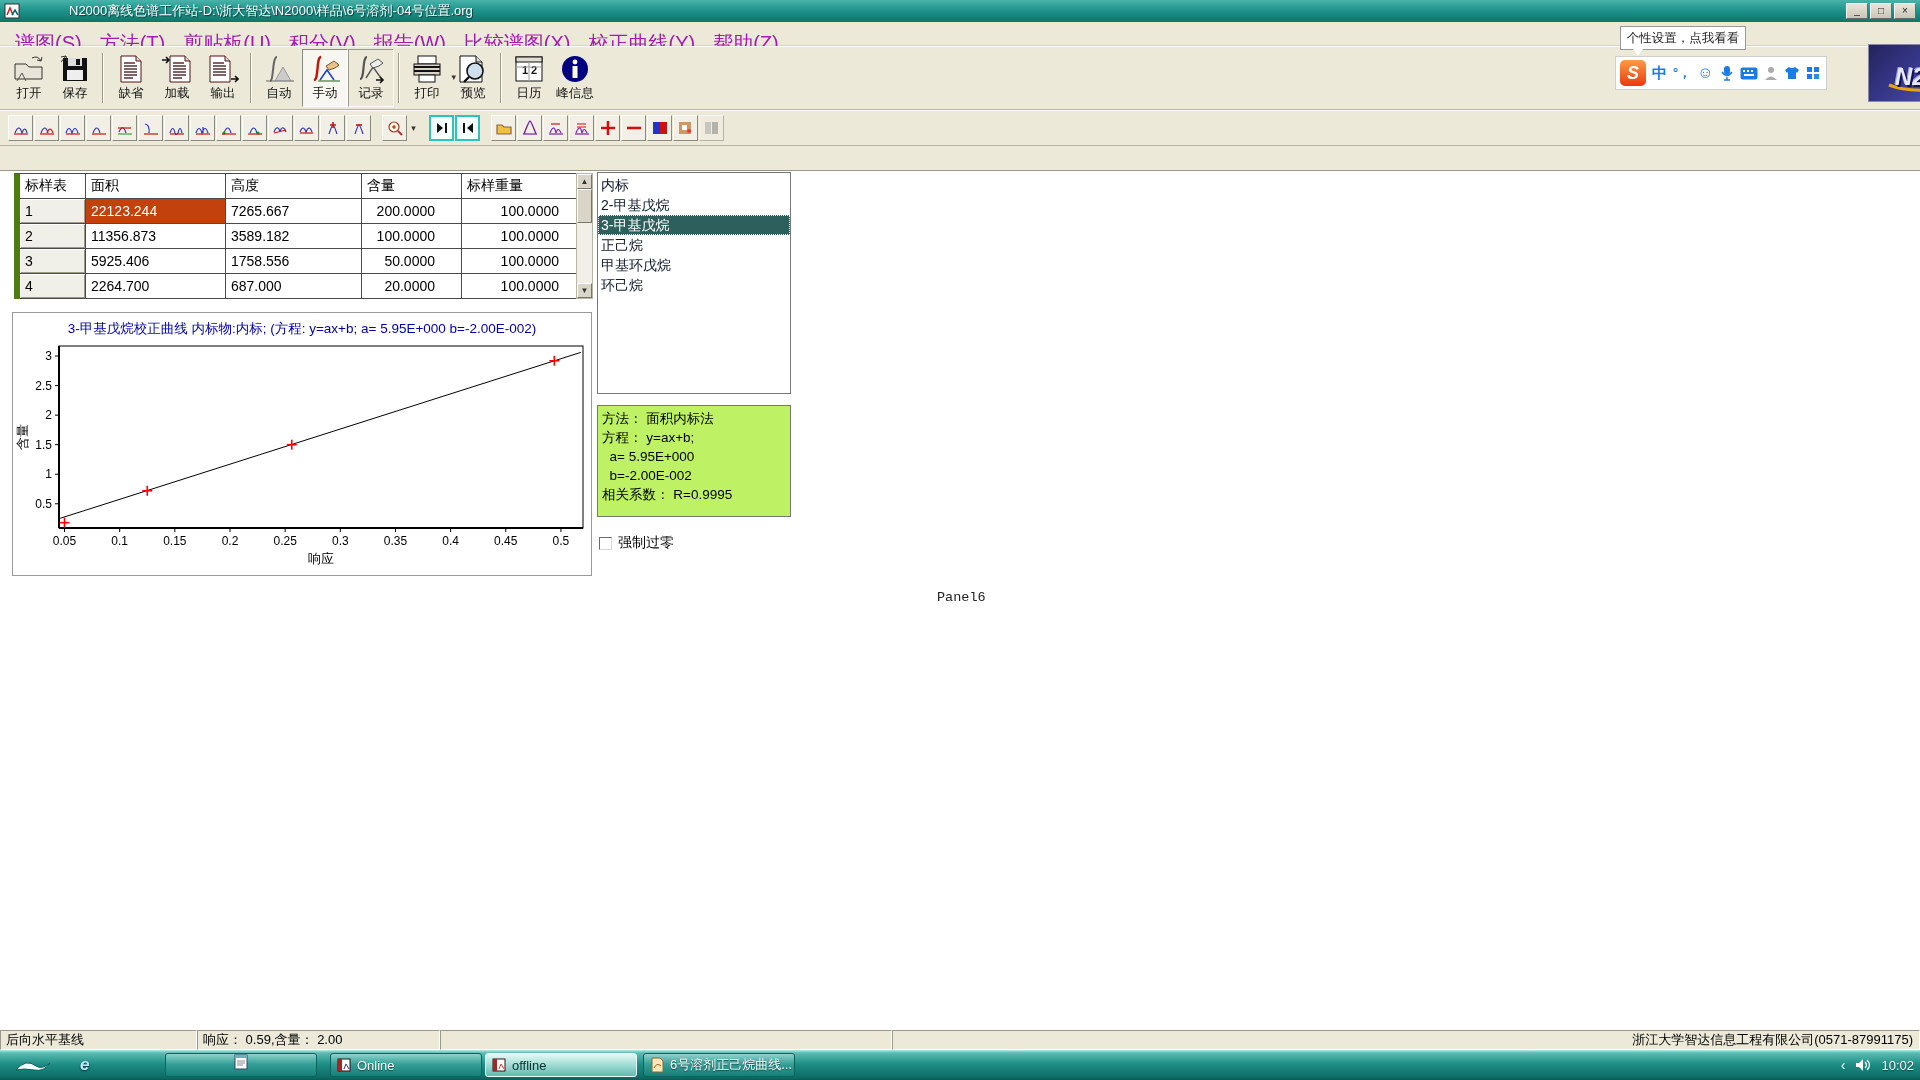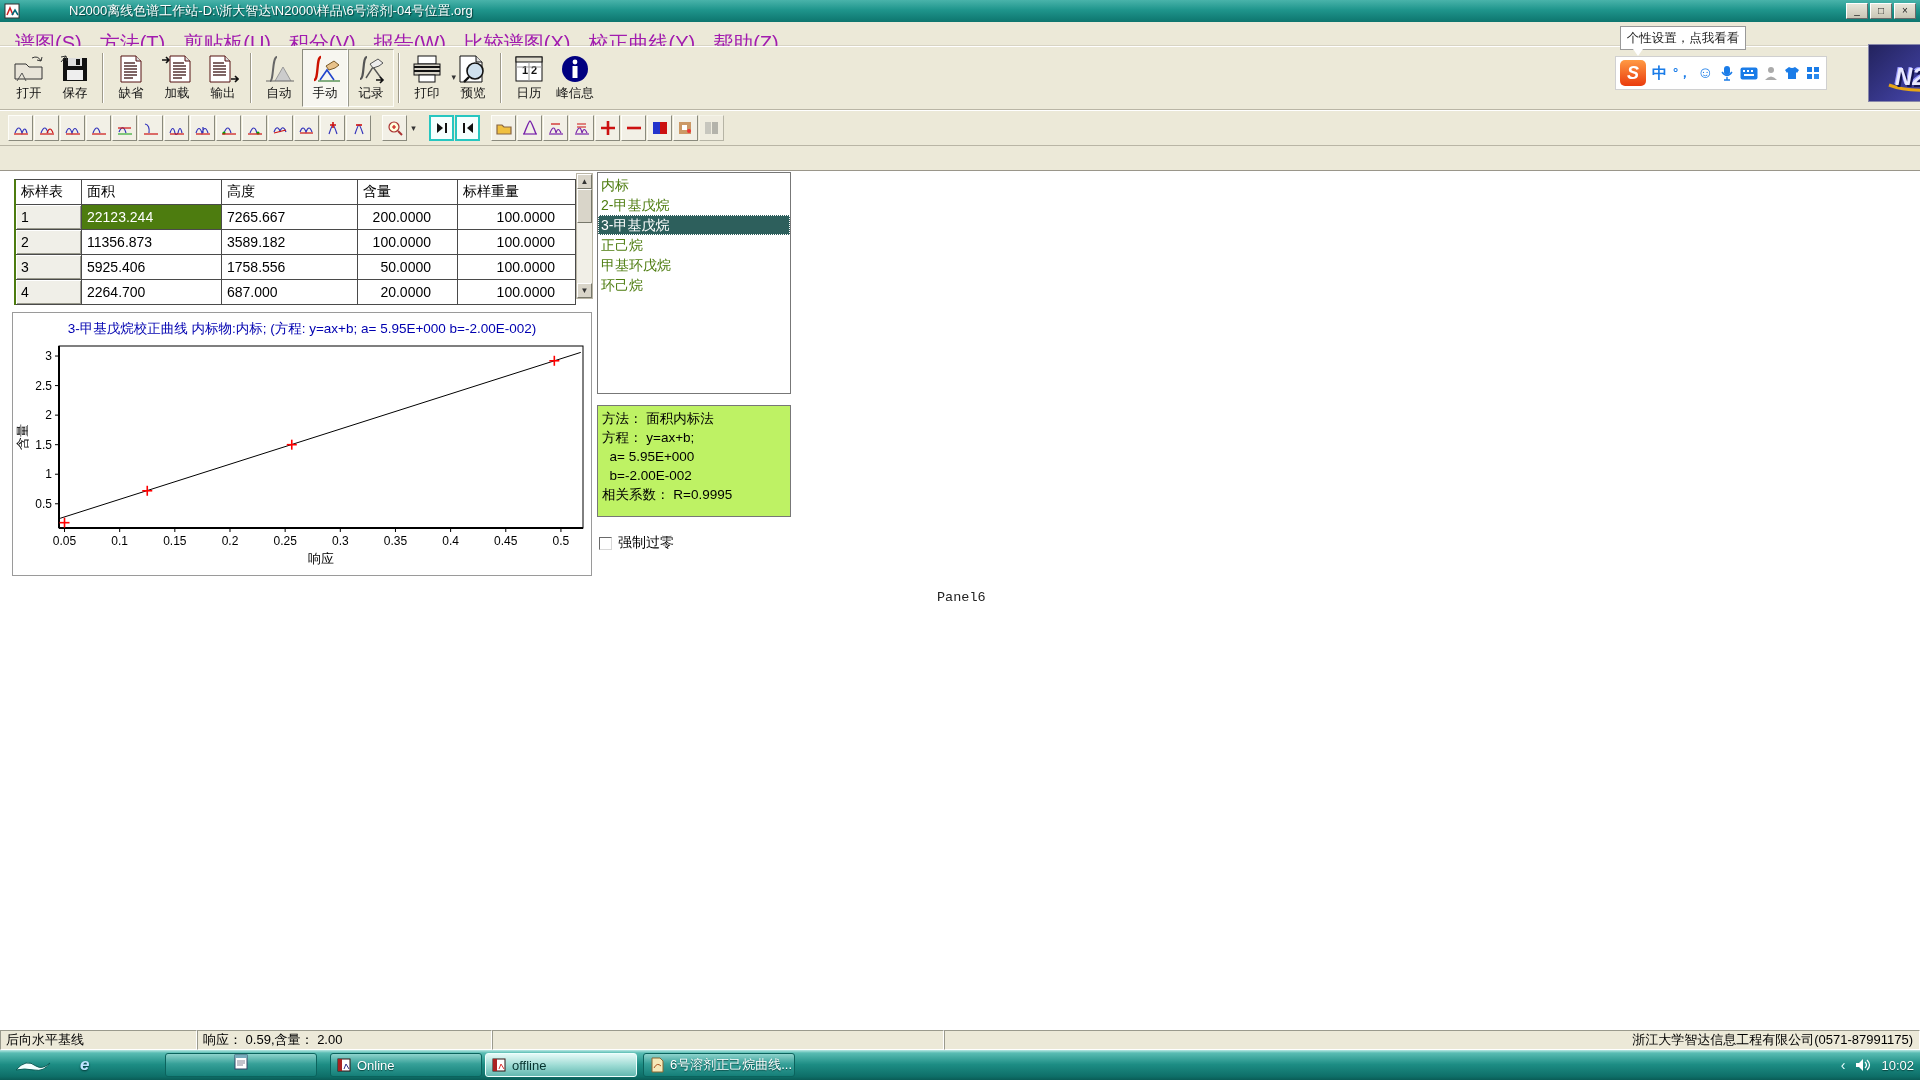"标样表" .tbl { border-left: 2px solid #4d7c0f -> 6px solid #4d7c0f; top: 8px -> 2px }
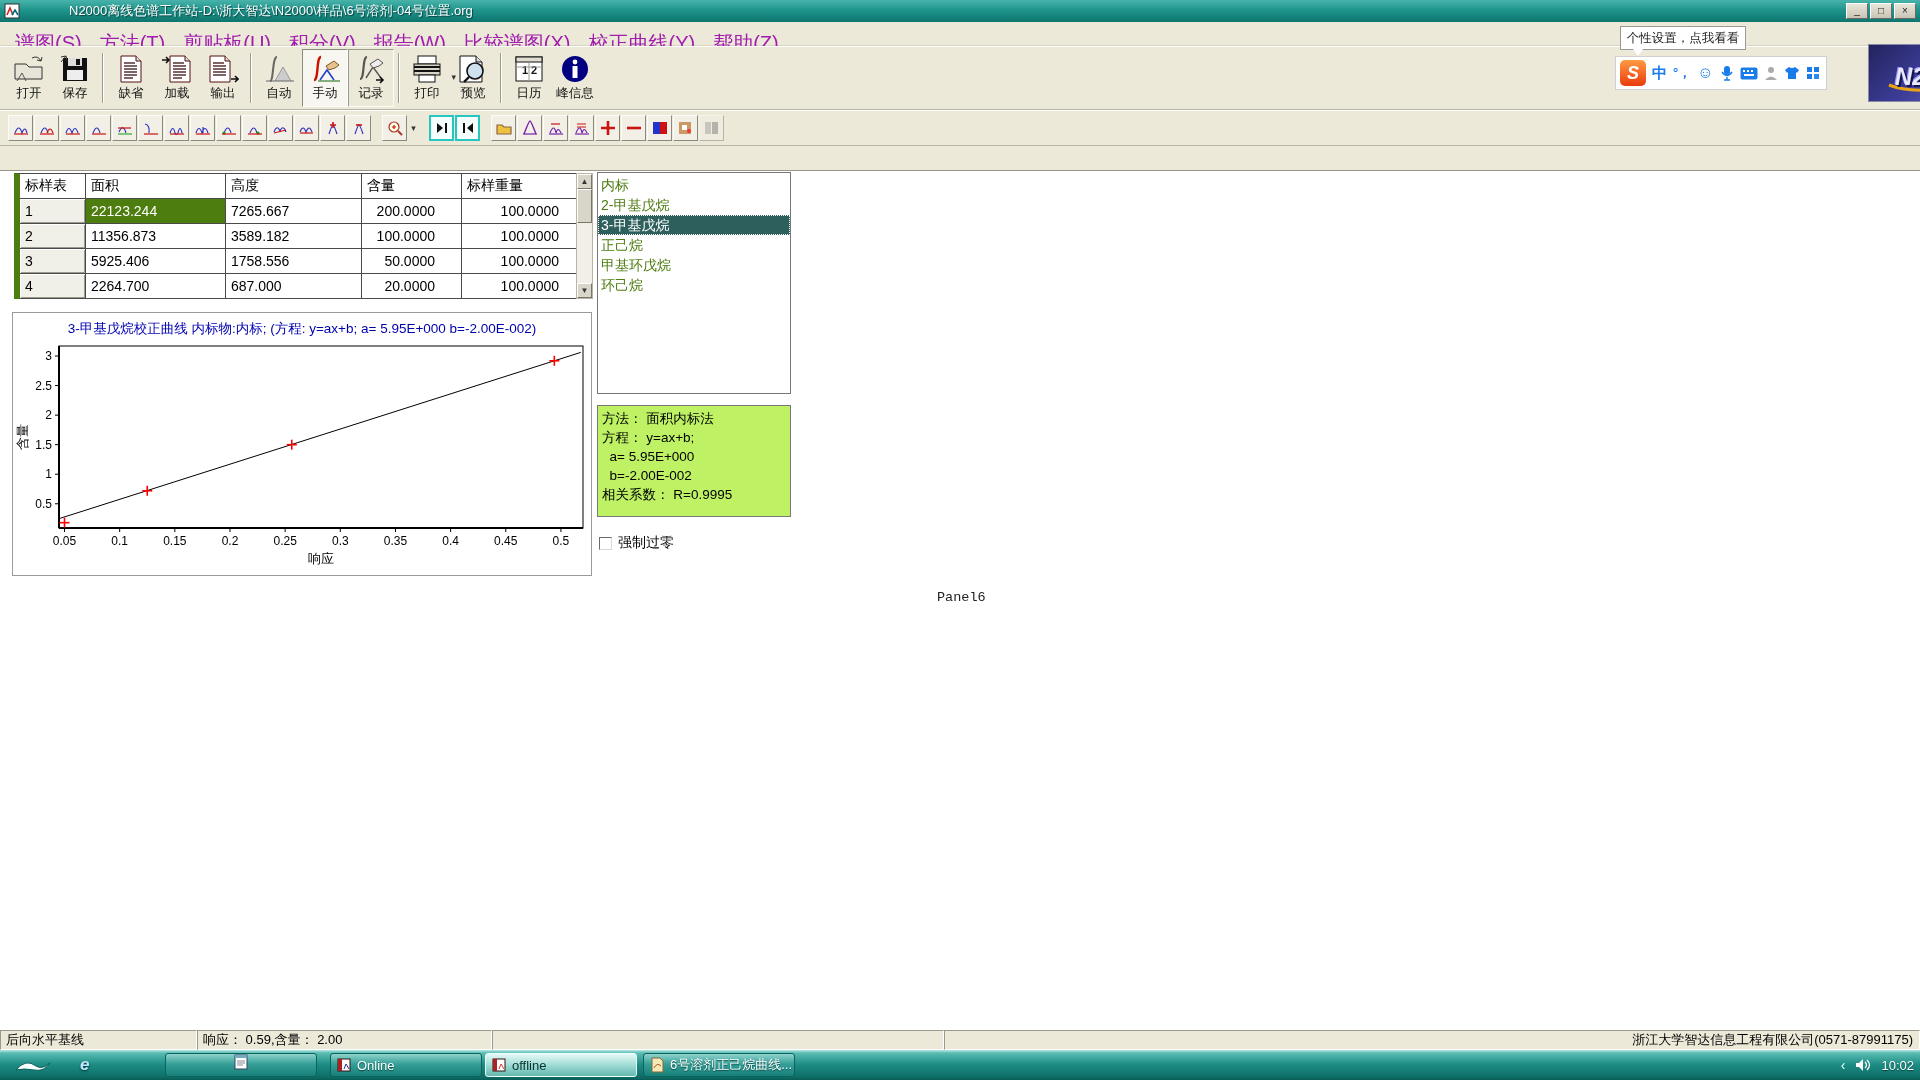"内标" .litem { color: #4d7c0f -> #0f172a }
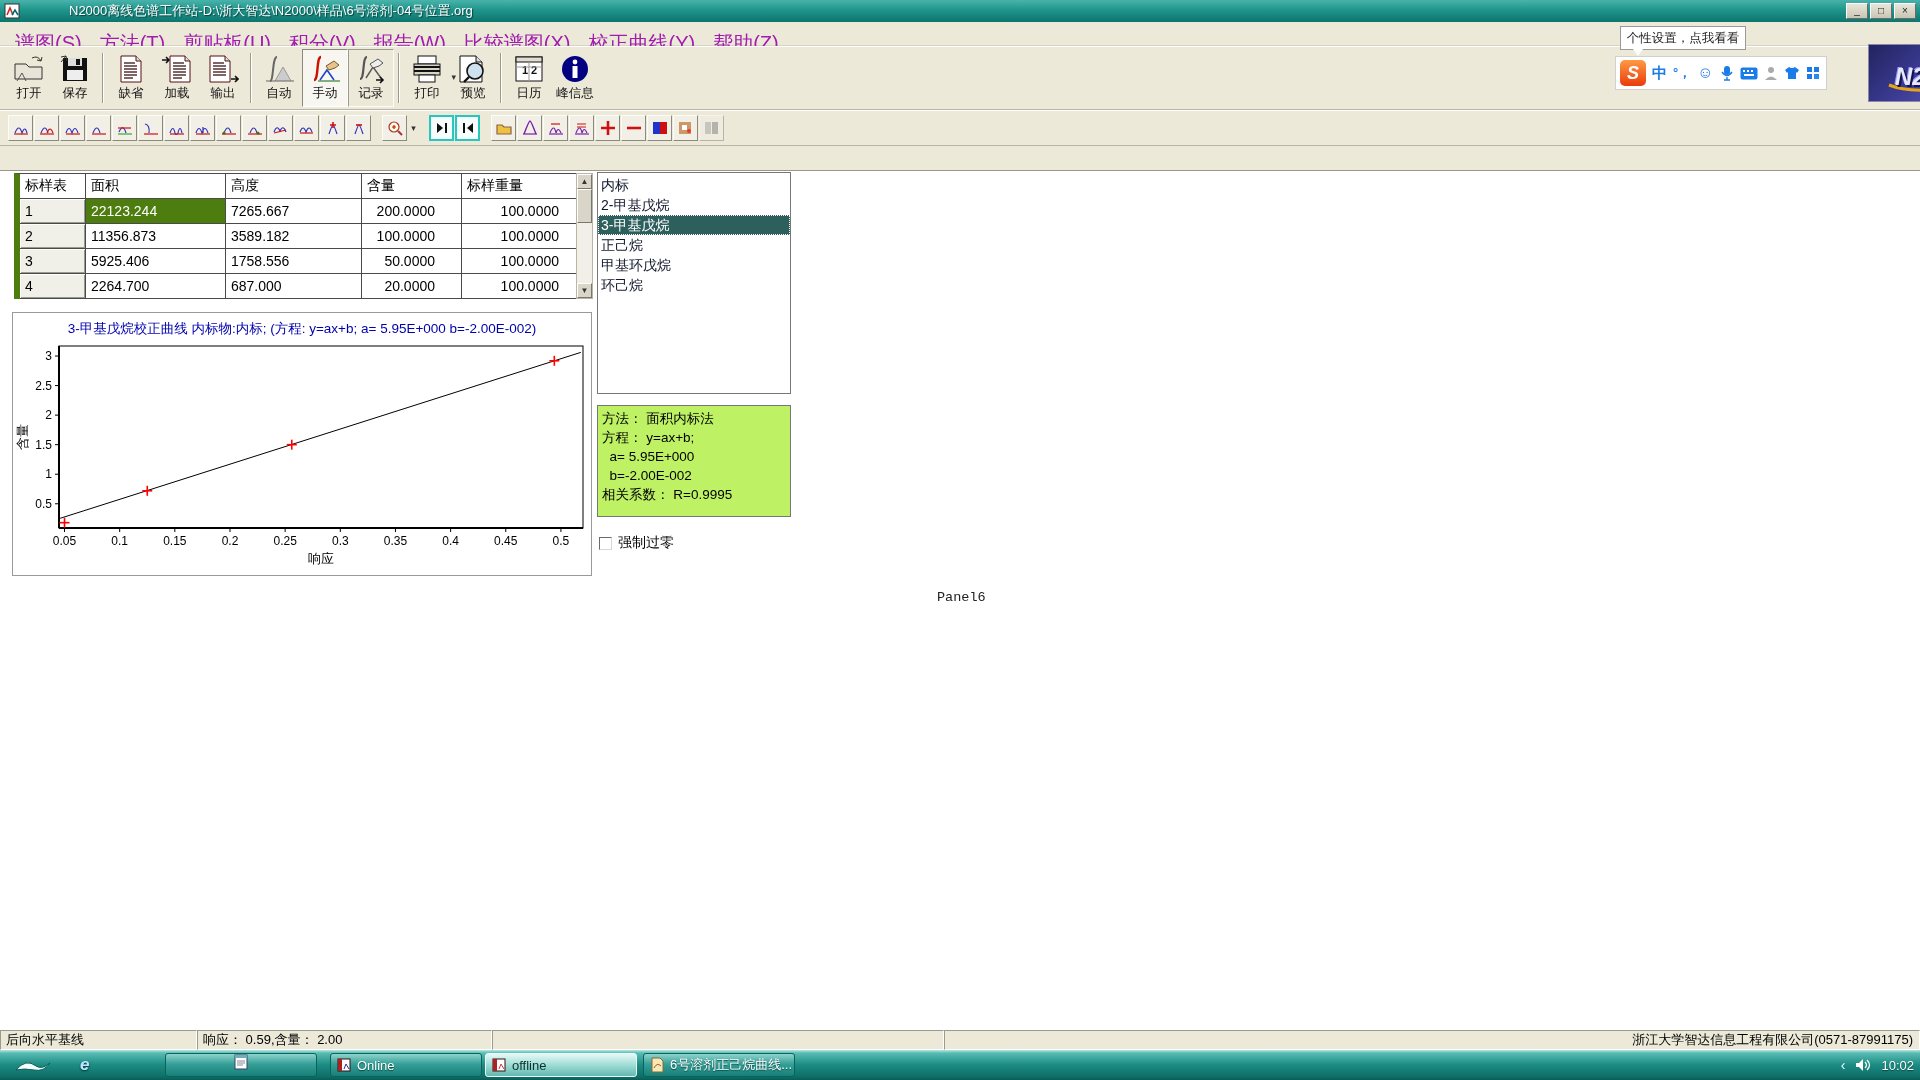"22123.244" .tcell.selcell { background: #4d7c0f -> #c2410c }
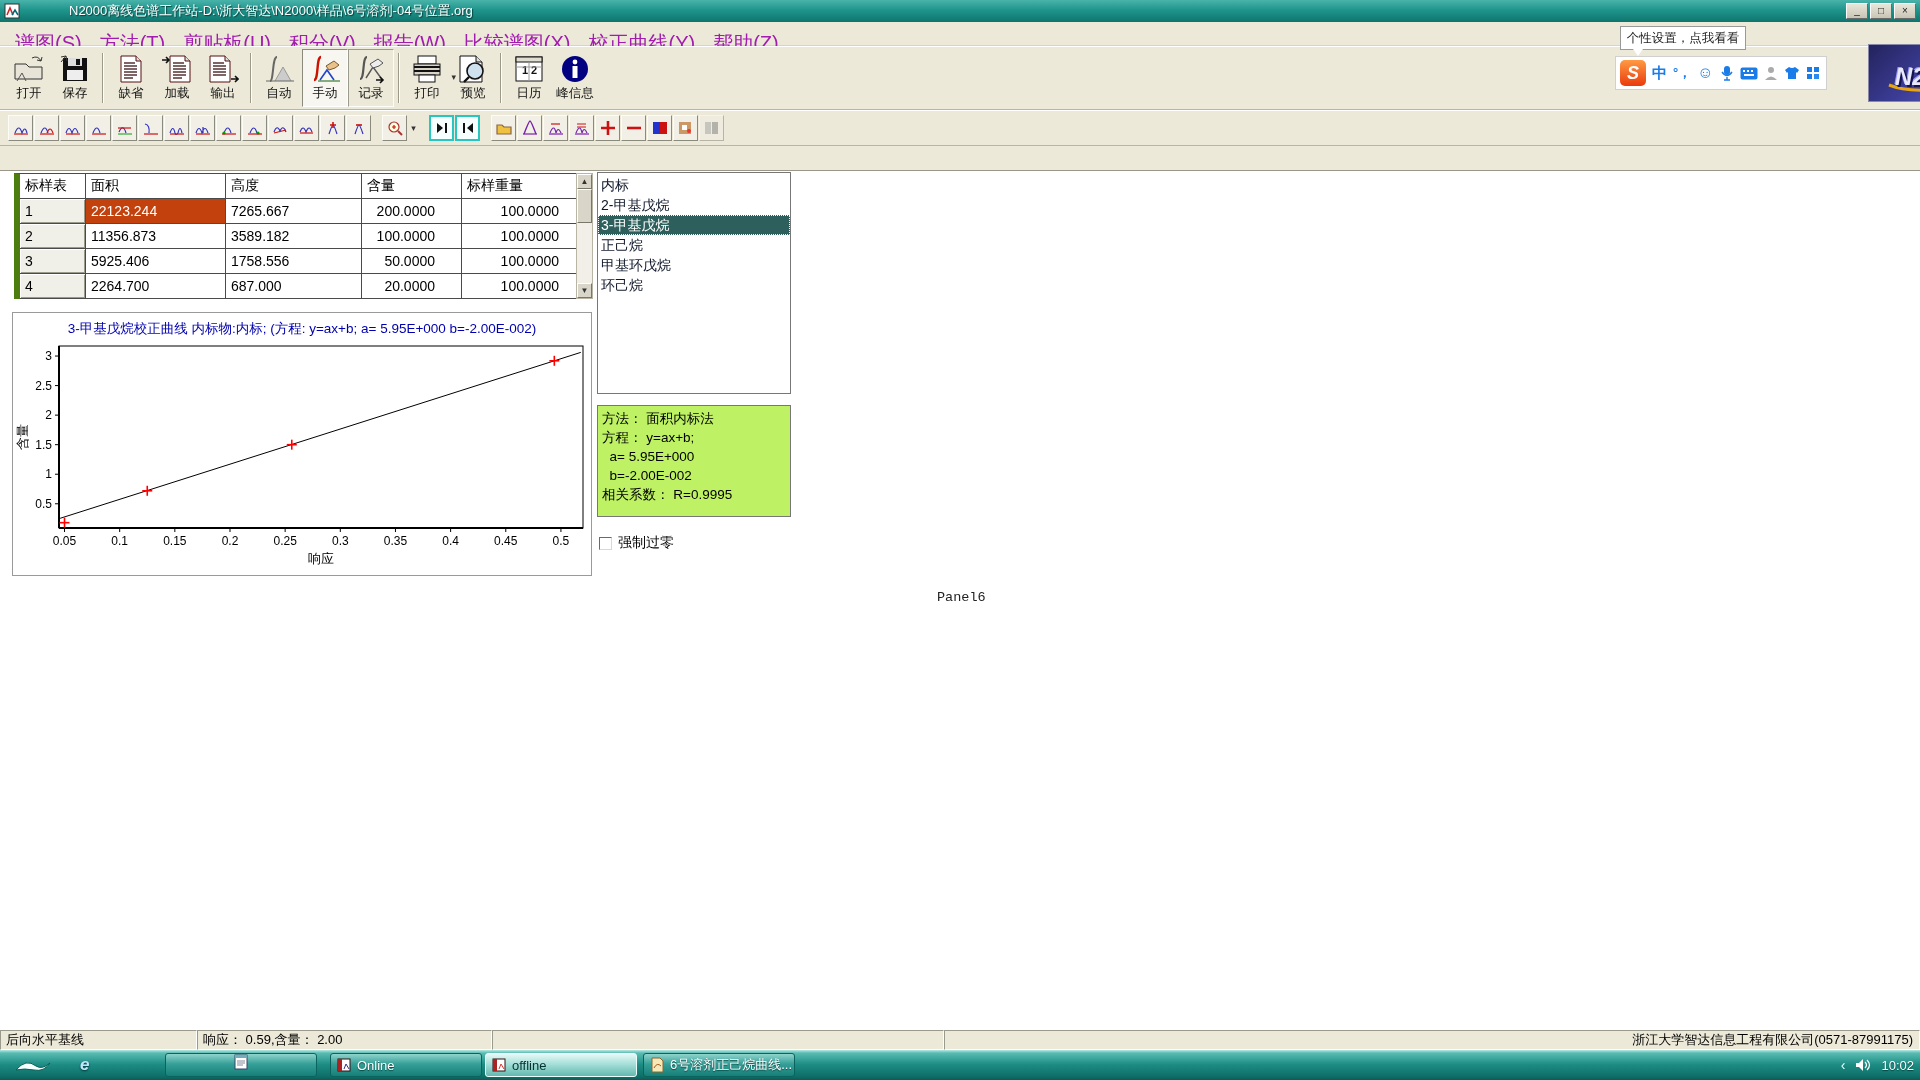"响应： 0.59,含量： 2.00" .sseg.s2 { width: 295px -> 243px }
